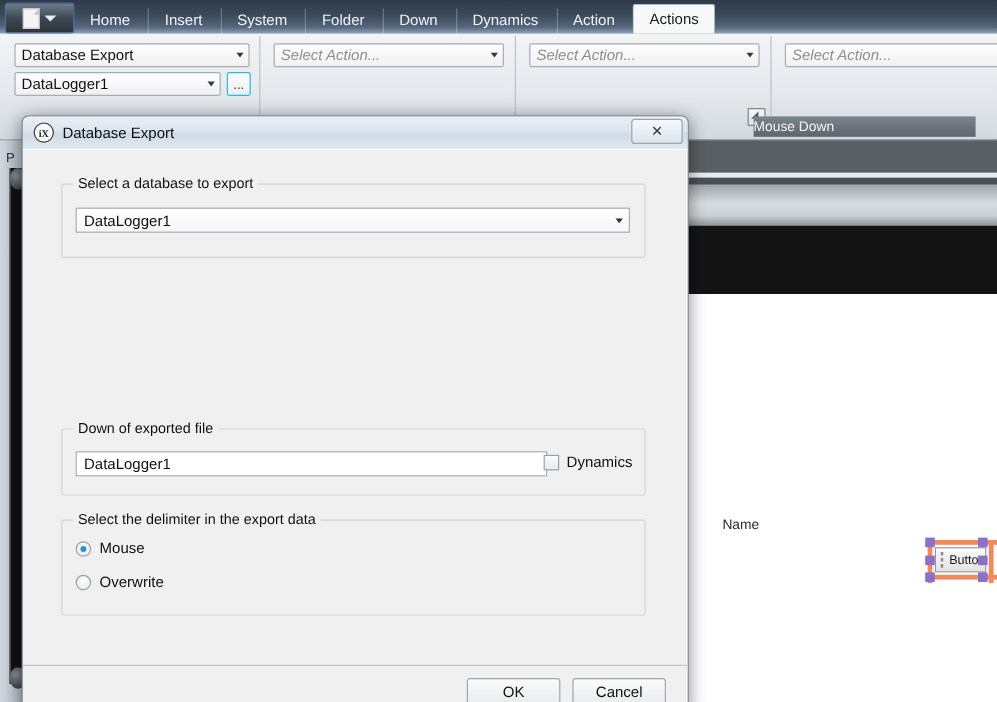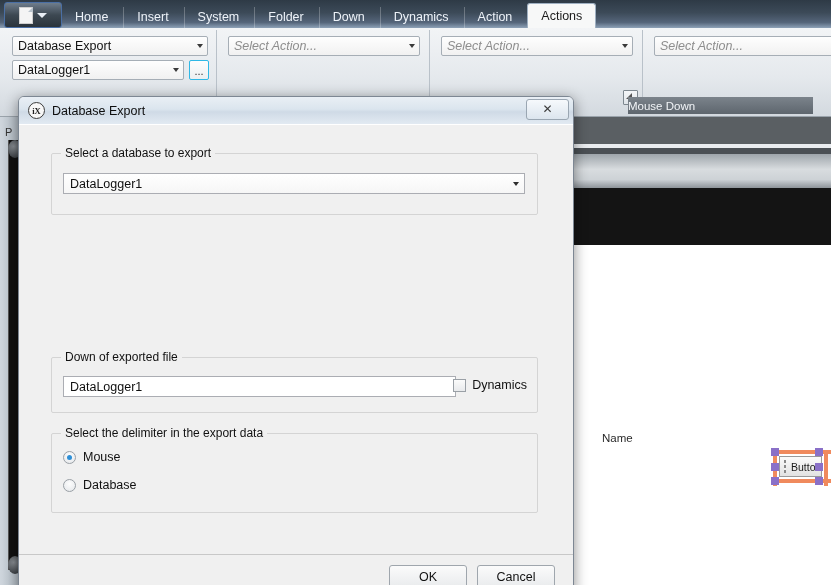"Database" span.lbl { text: Database -> Overwrite }
